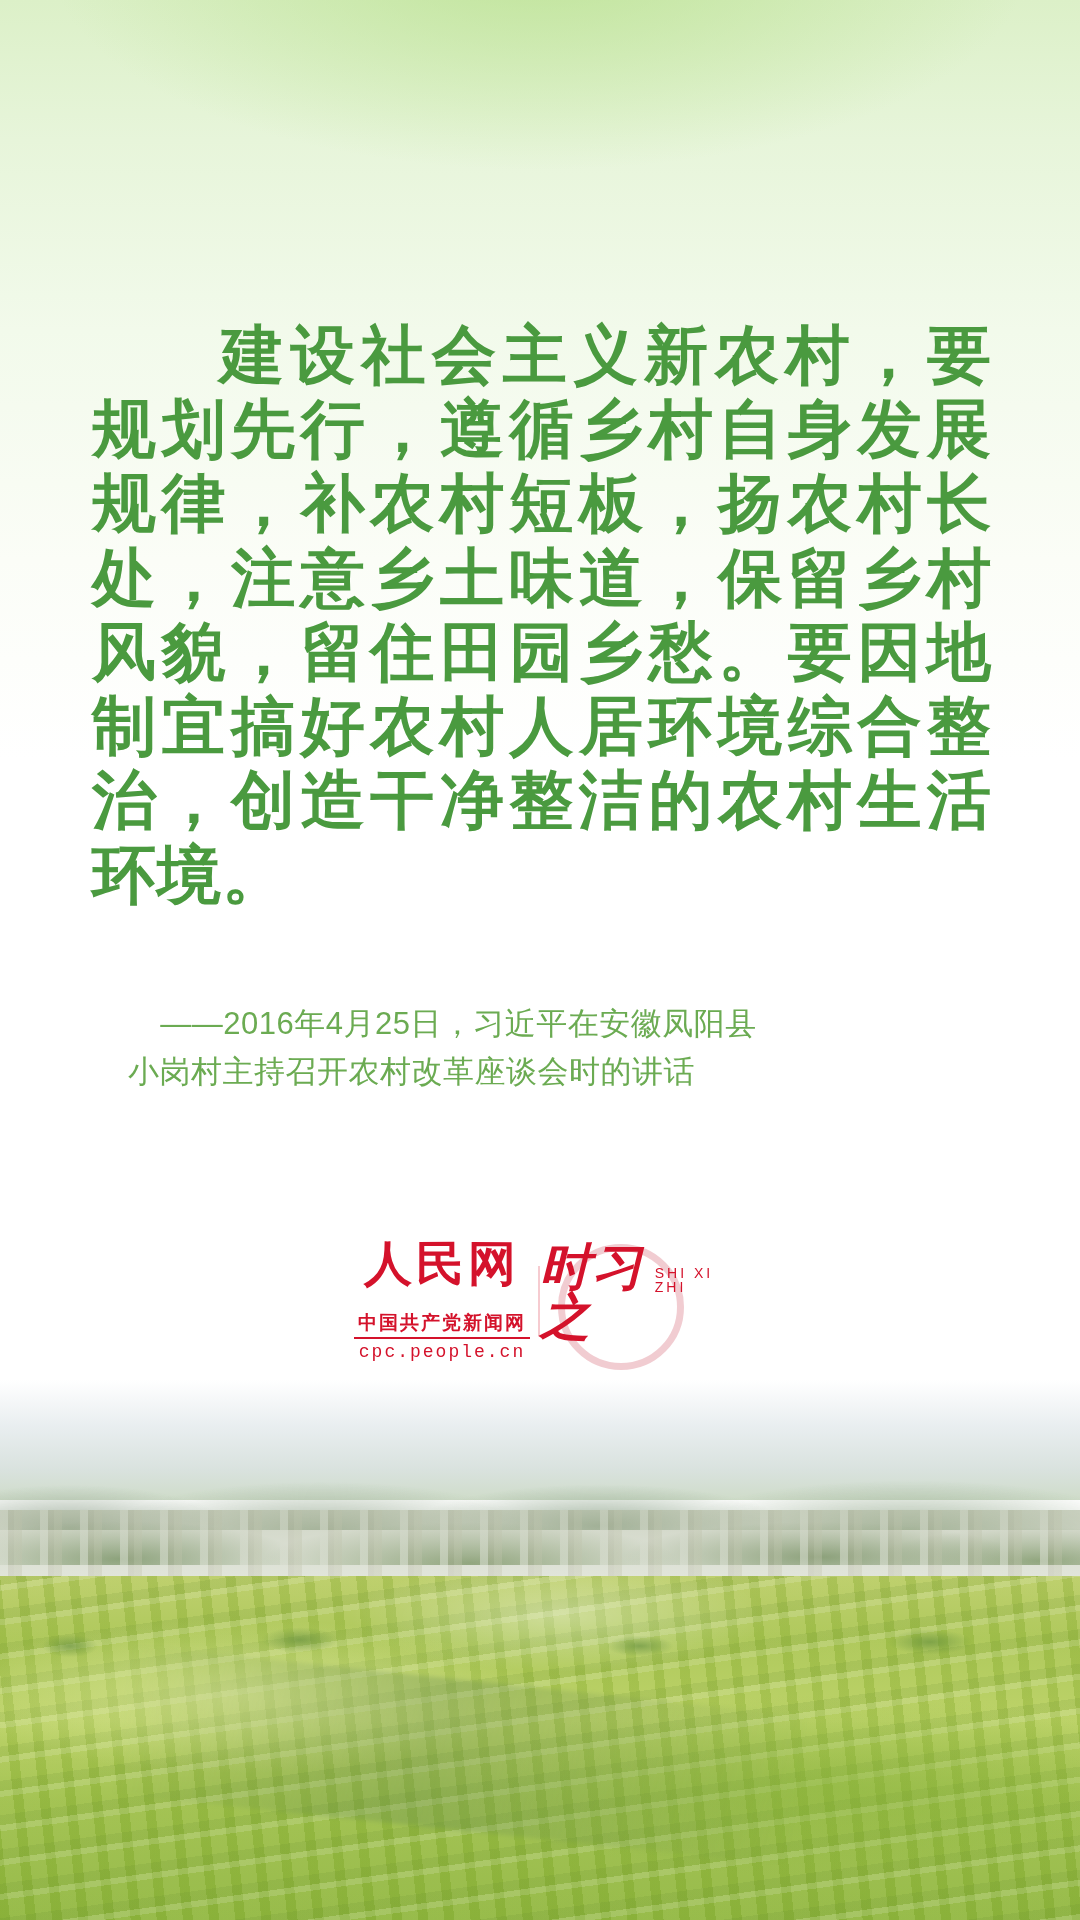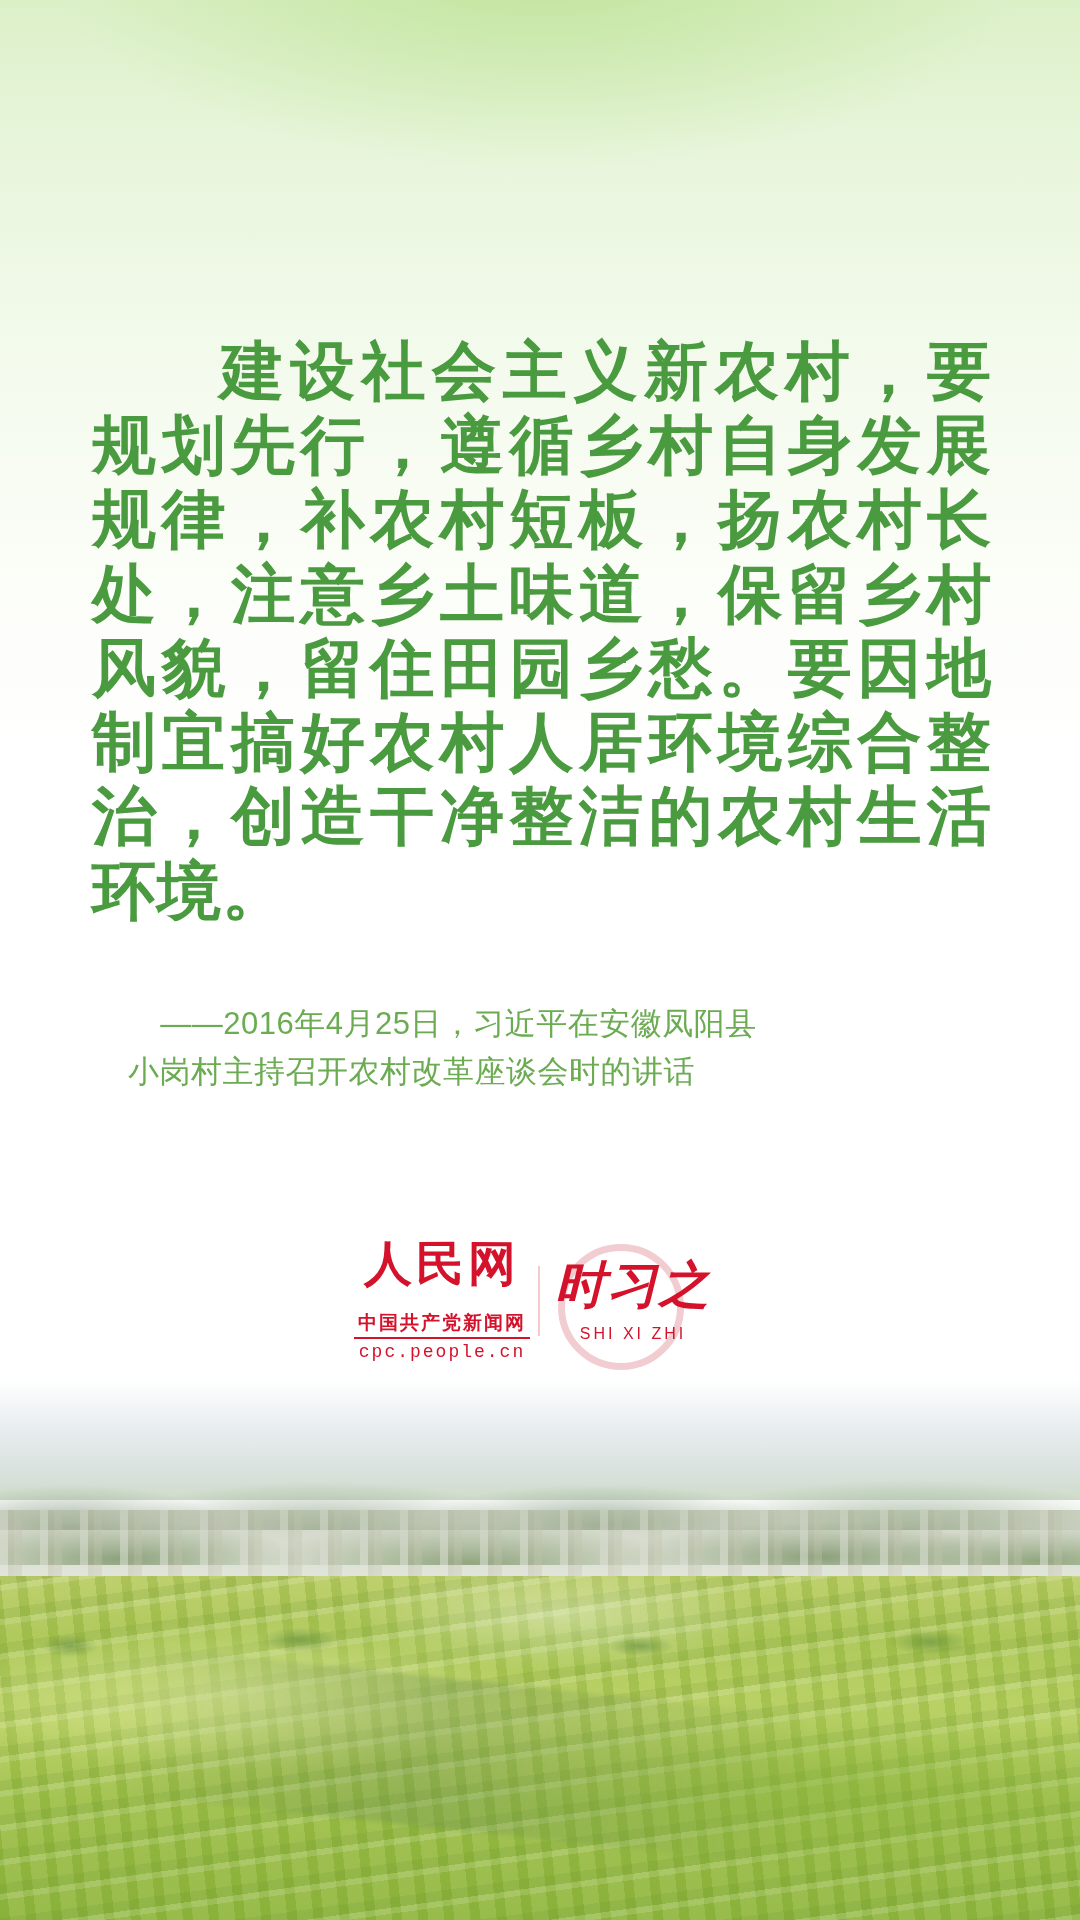"建设社会主义新农村，要规划先行，遵循乡村自身发展规律，补农村短板，扬农村长处，注" .quote-block { margin-top: 16px -> none }
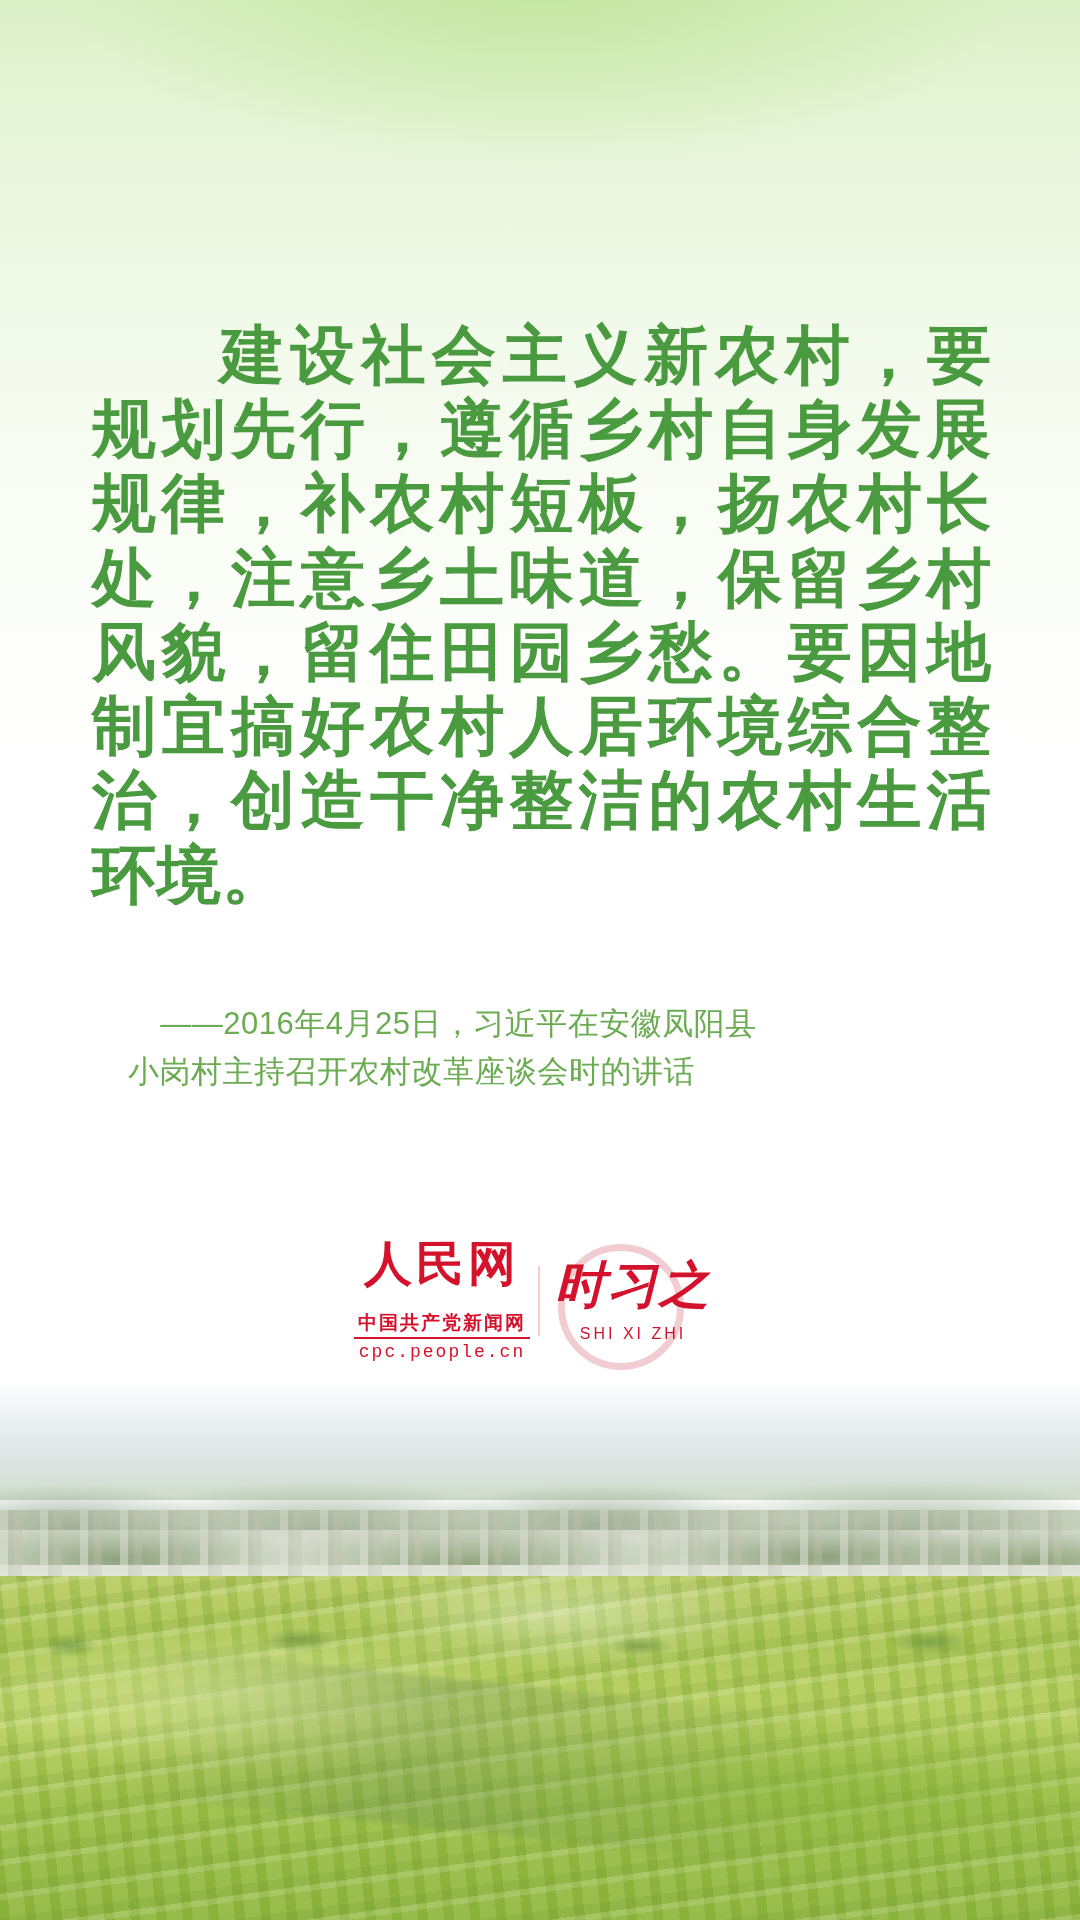"时习之" .shixi-logo { align-items: center -> none; flex-direction: column -> row }
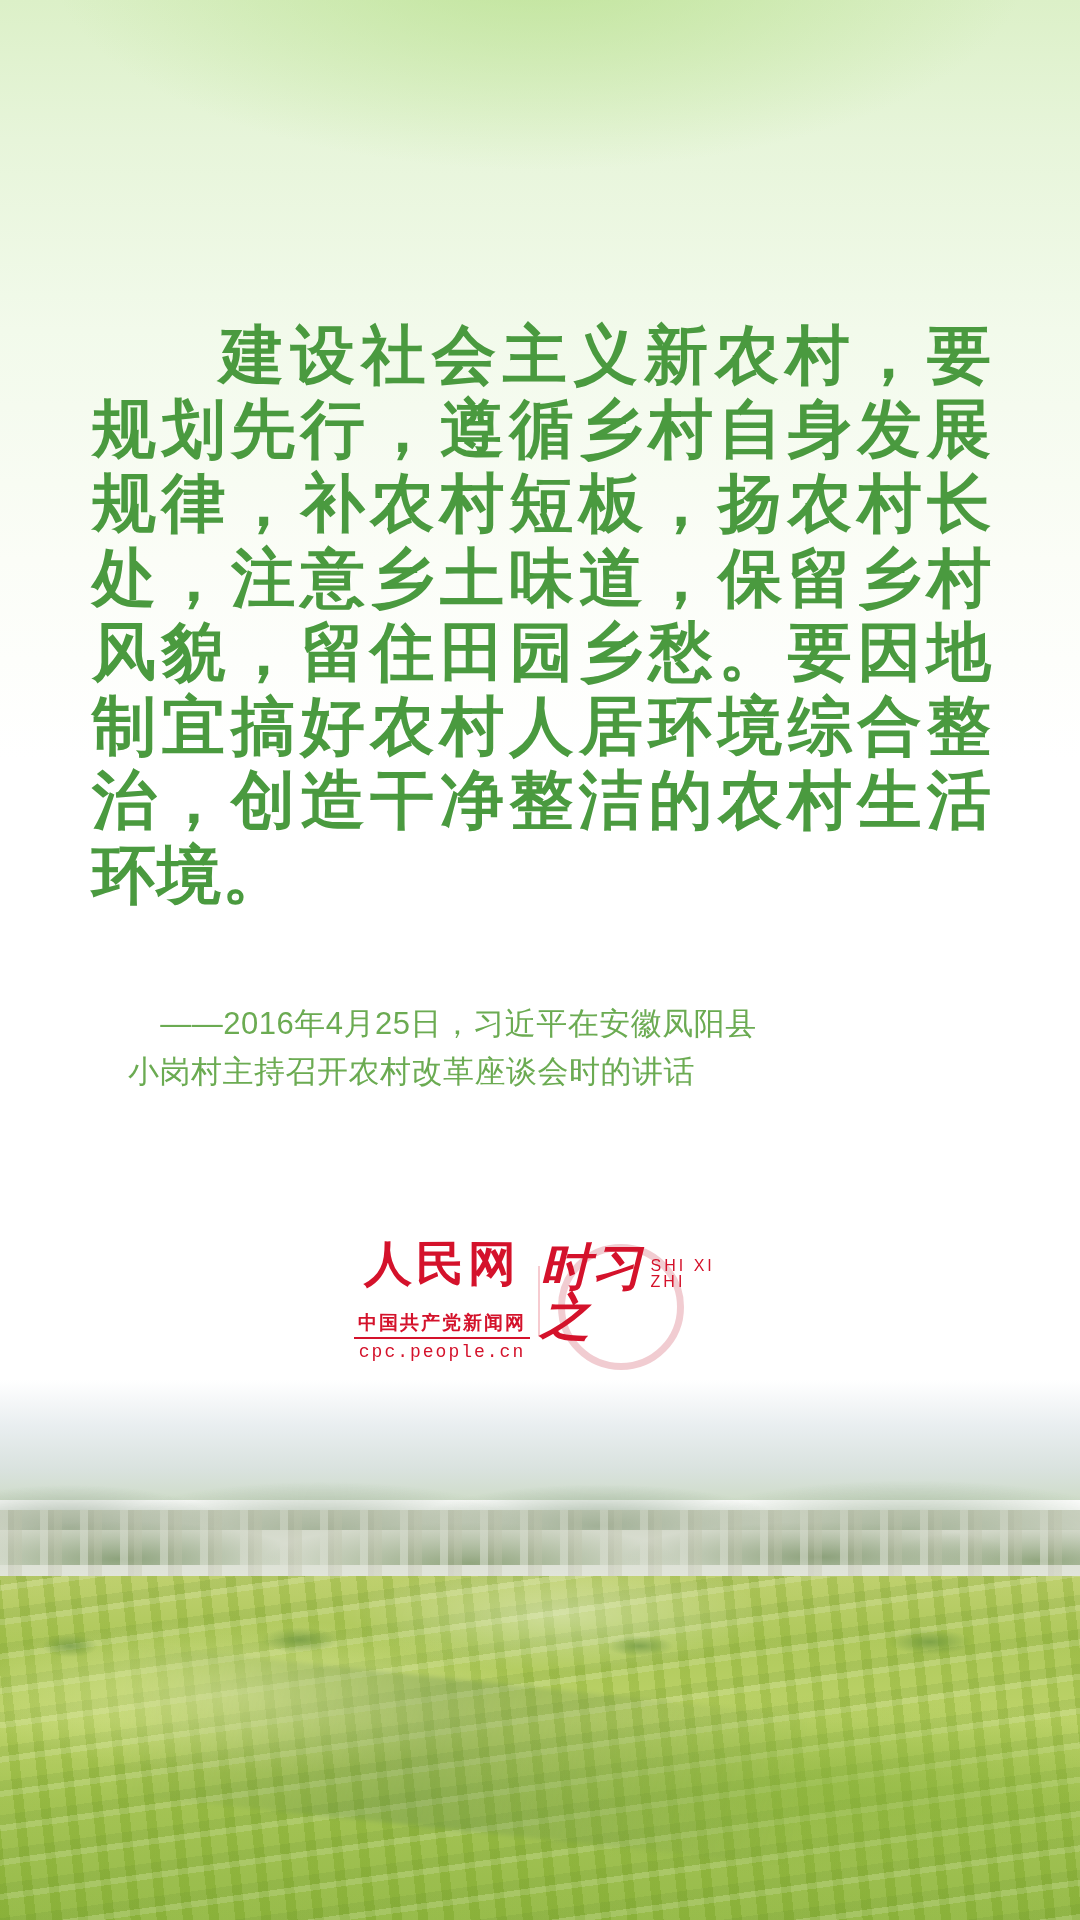"SHI XI ZHI" .shixi-logo .sx-sub { font-size: 16px -> 14px; margin-top: 16px -> 24px }
